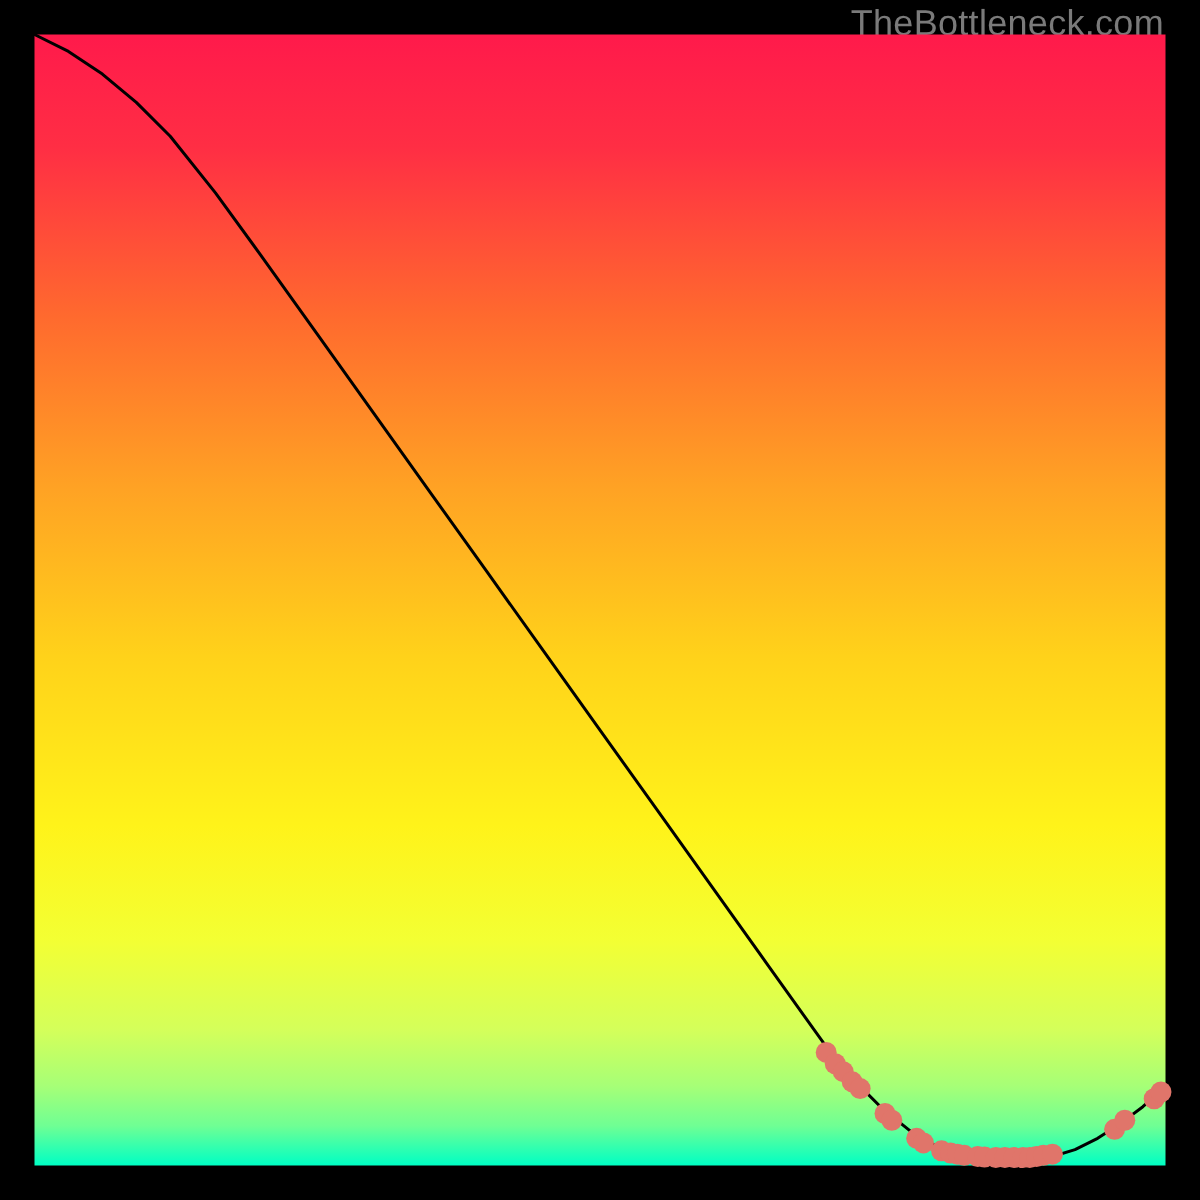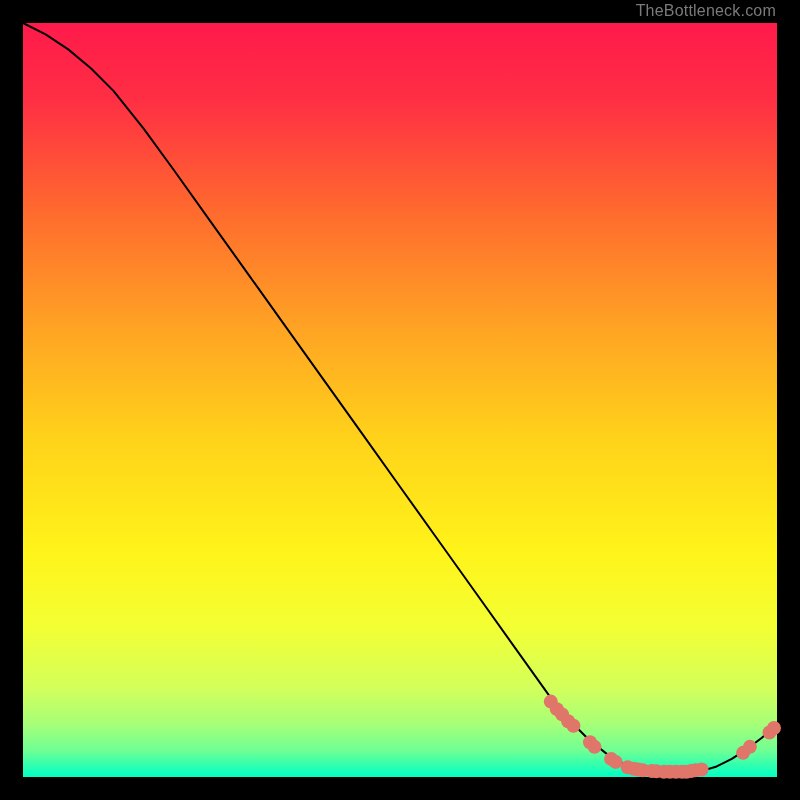"TheBottleneck.com" .watermark { font-size: 16px -> 24px }
